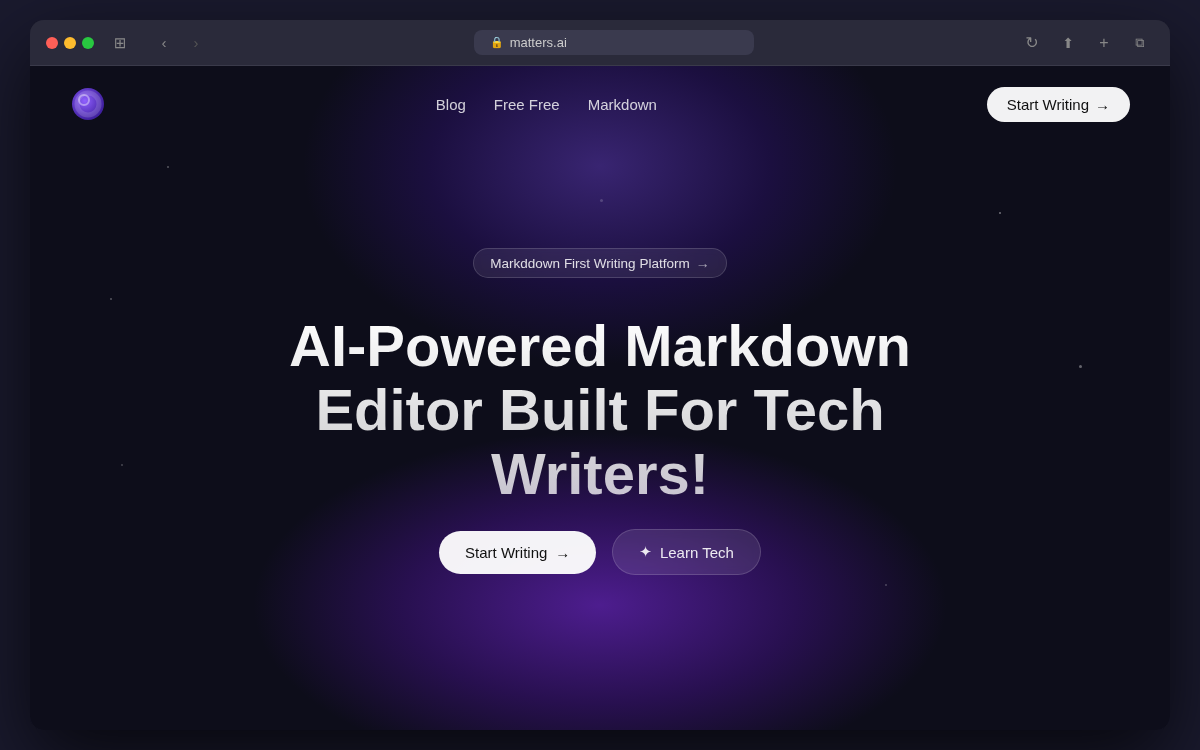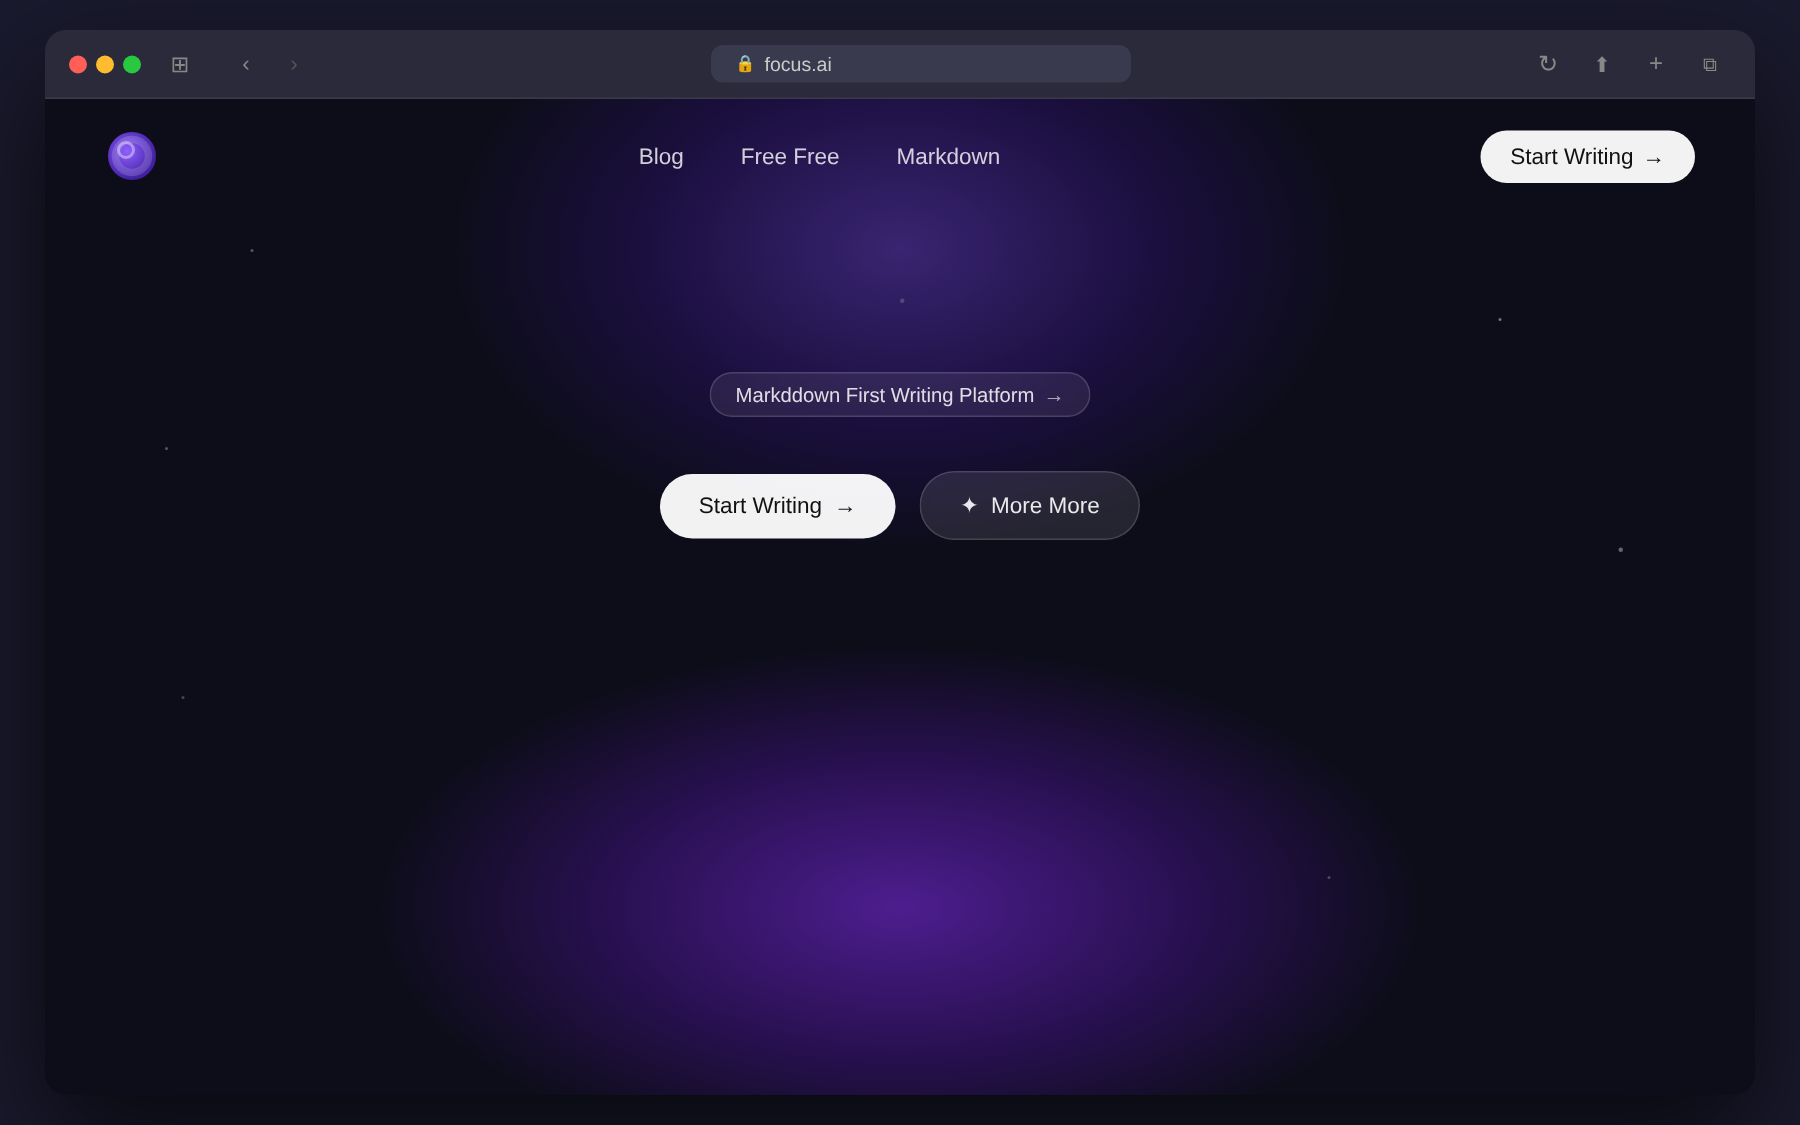"focus.ai" span.address-text { text: focus.ai -> matters.ai }
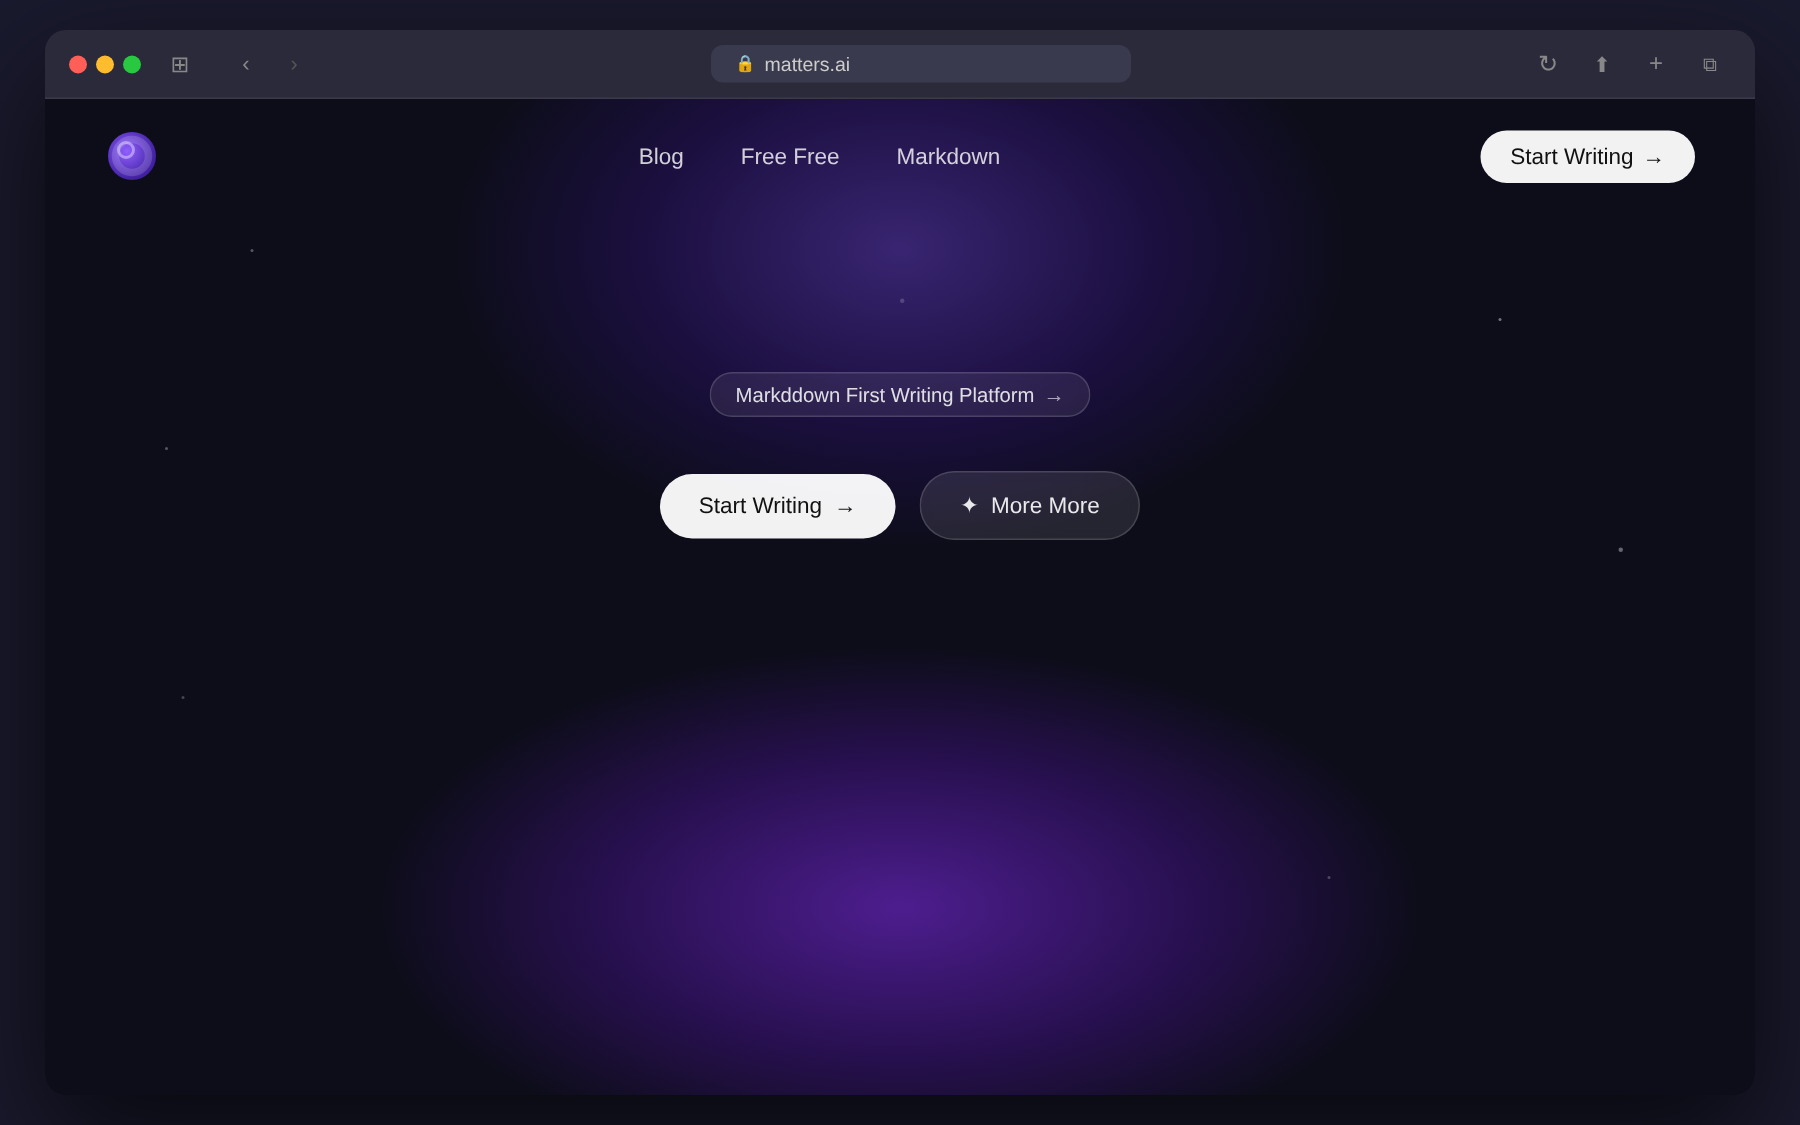"Blog" .nav-links { gap: 38px -> 28px }
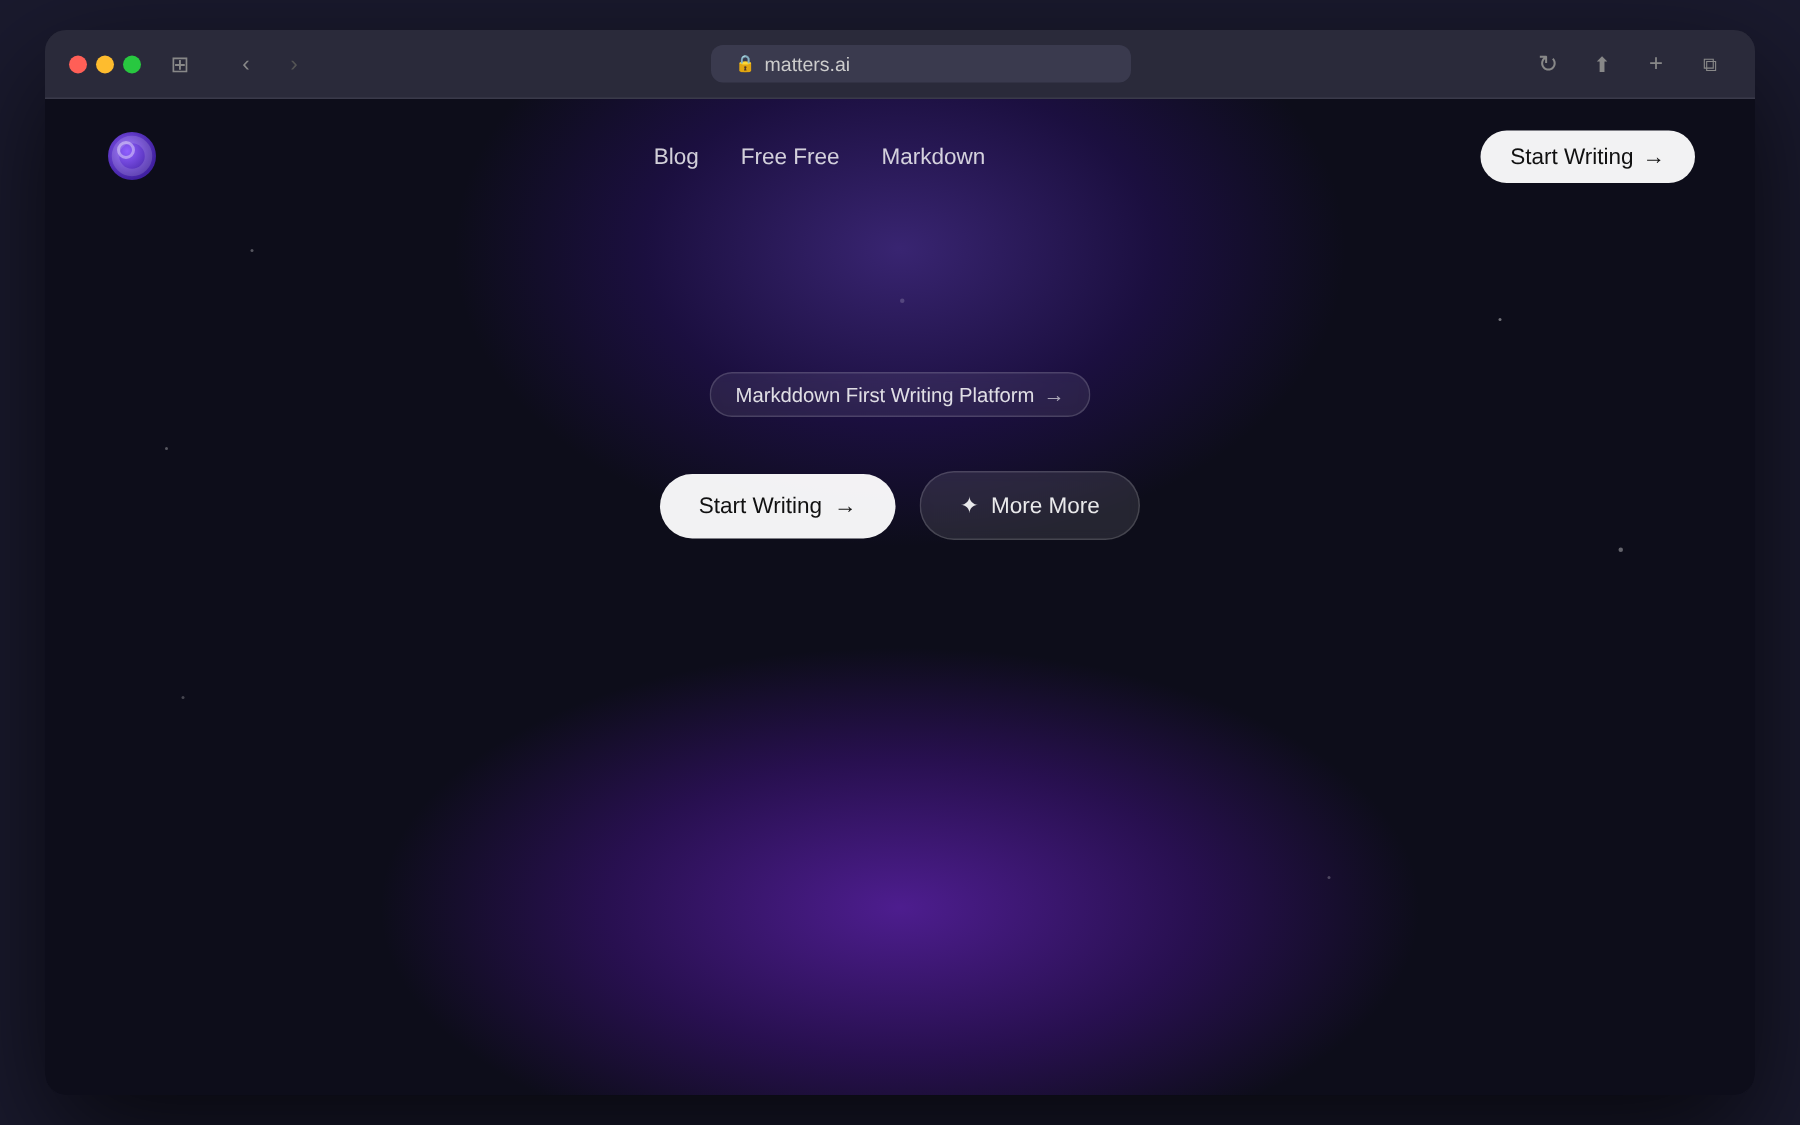"AI-Powered Markdown" h1.hero-title { html: none -> <h1> <span>AI-Powered Markdown</span><br> <span>Editor Built For Tech Writers!</span> </h1> }
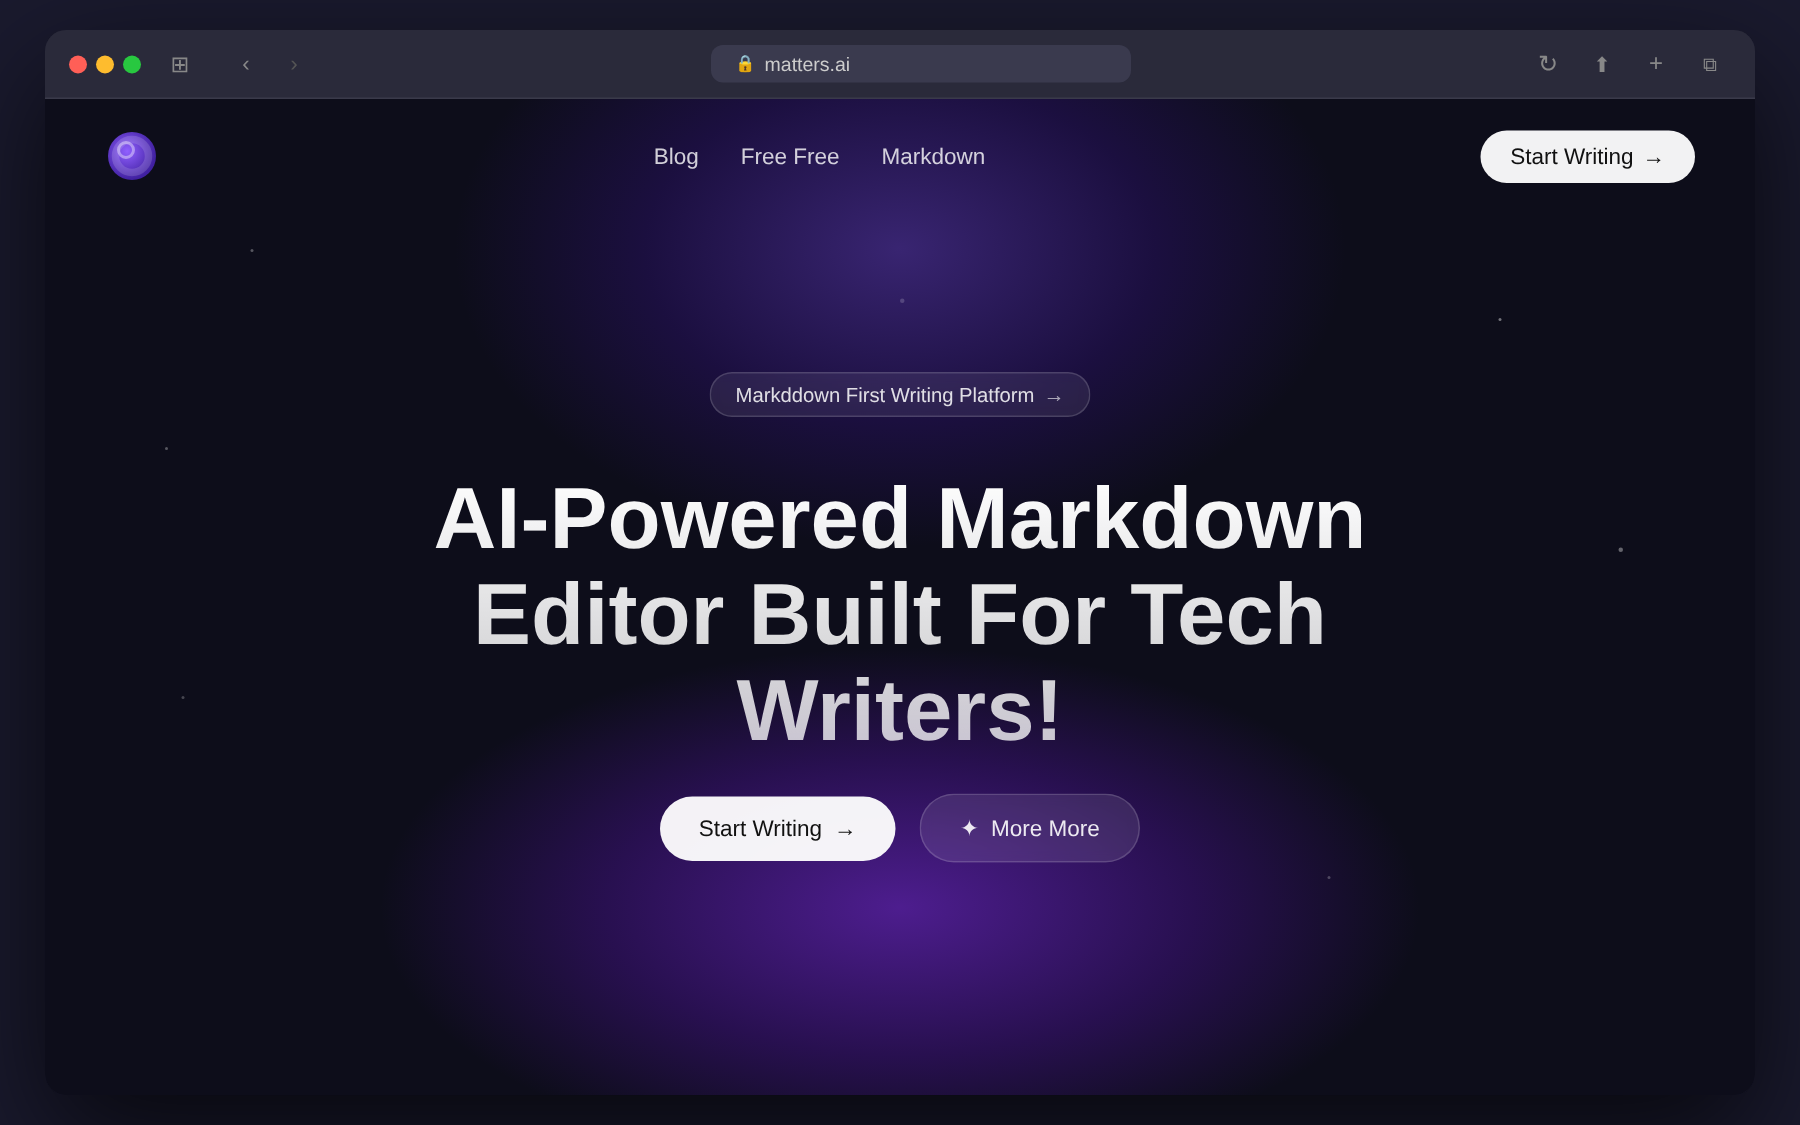"More More" span { text: More More -> Learn Tech }
